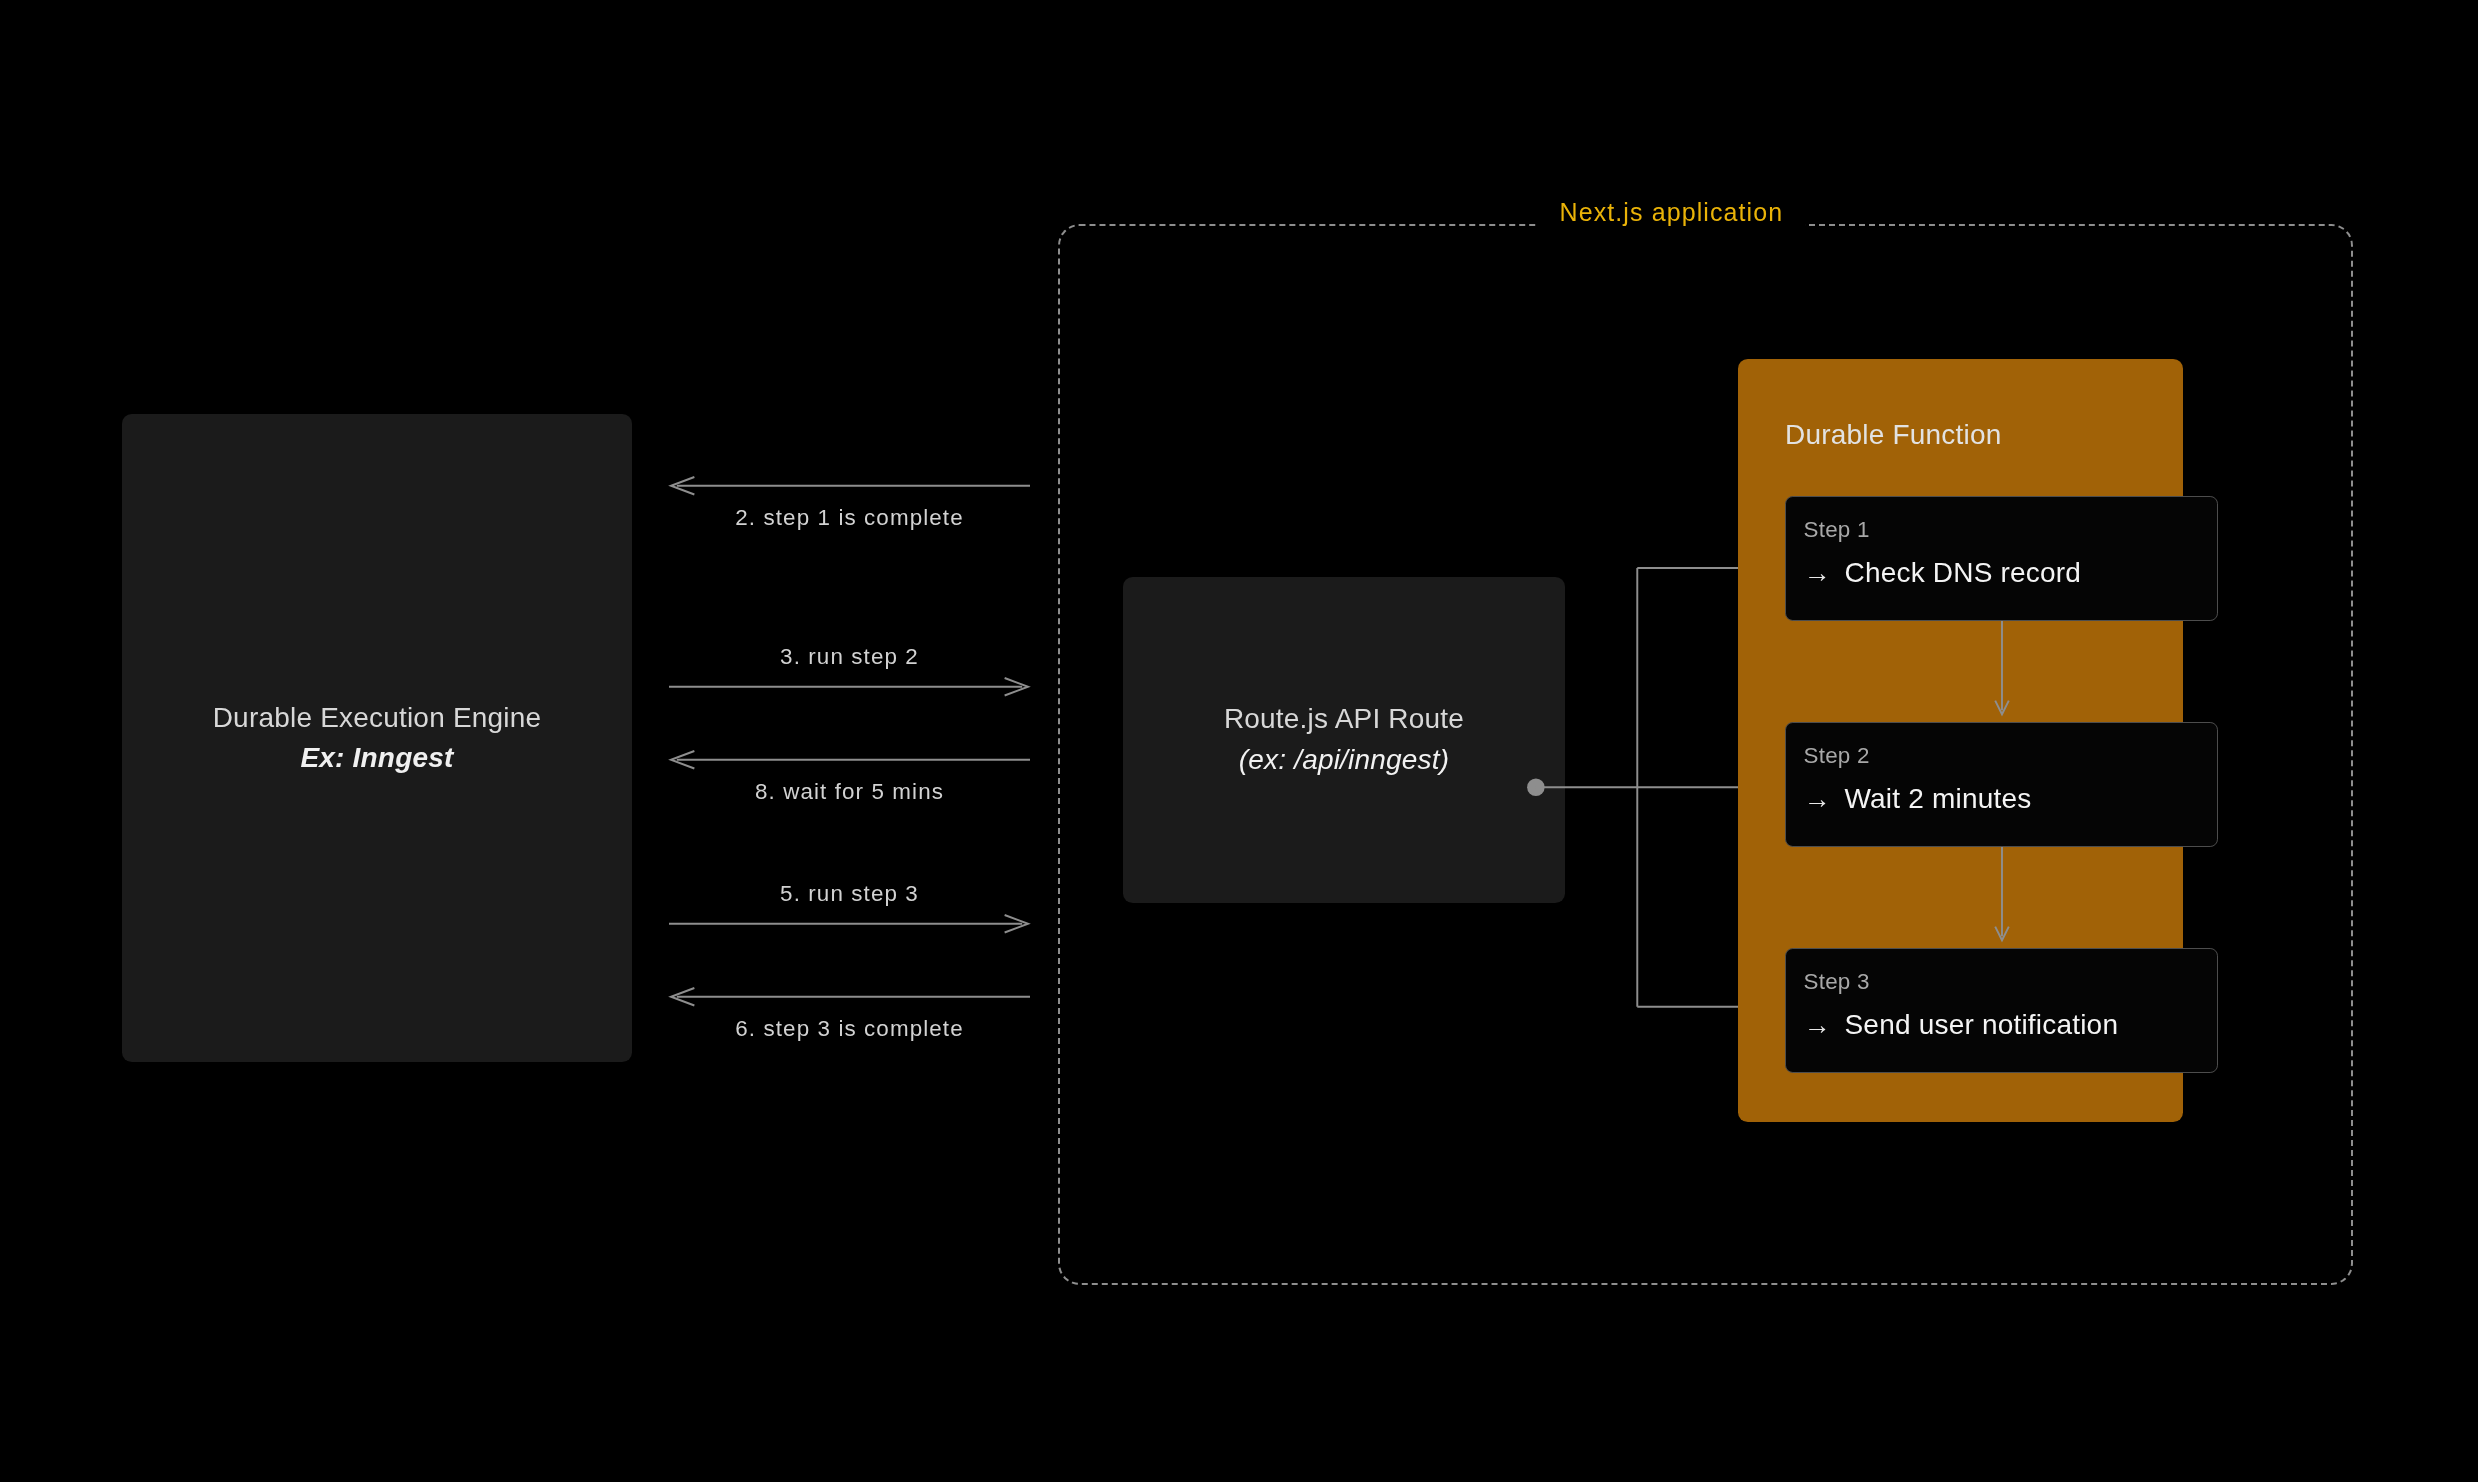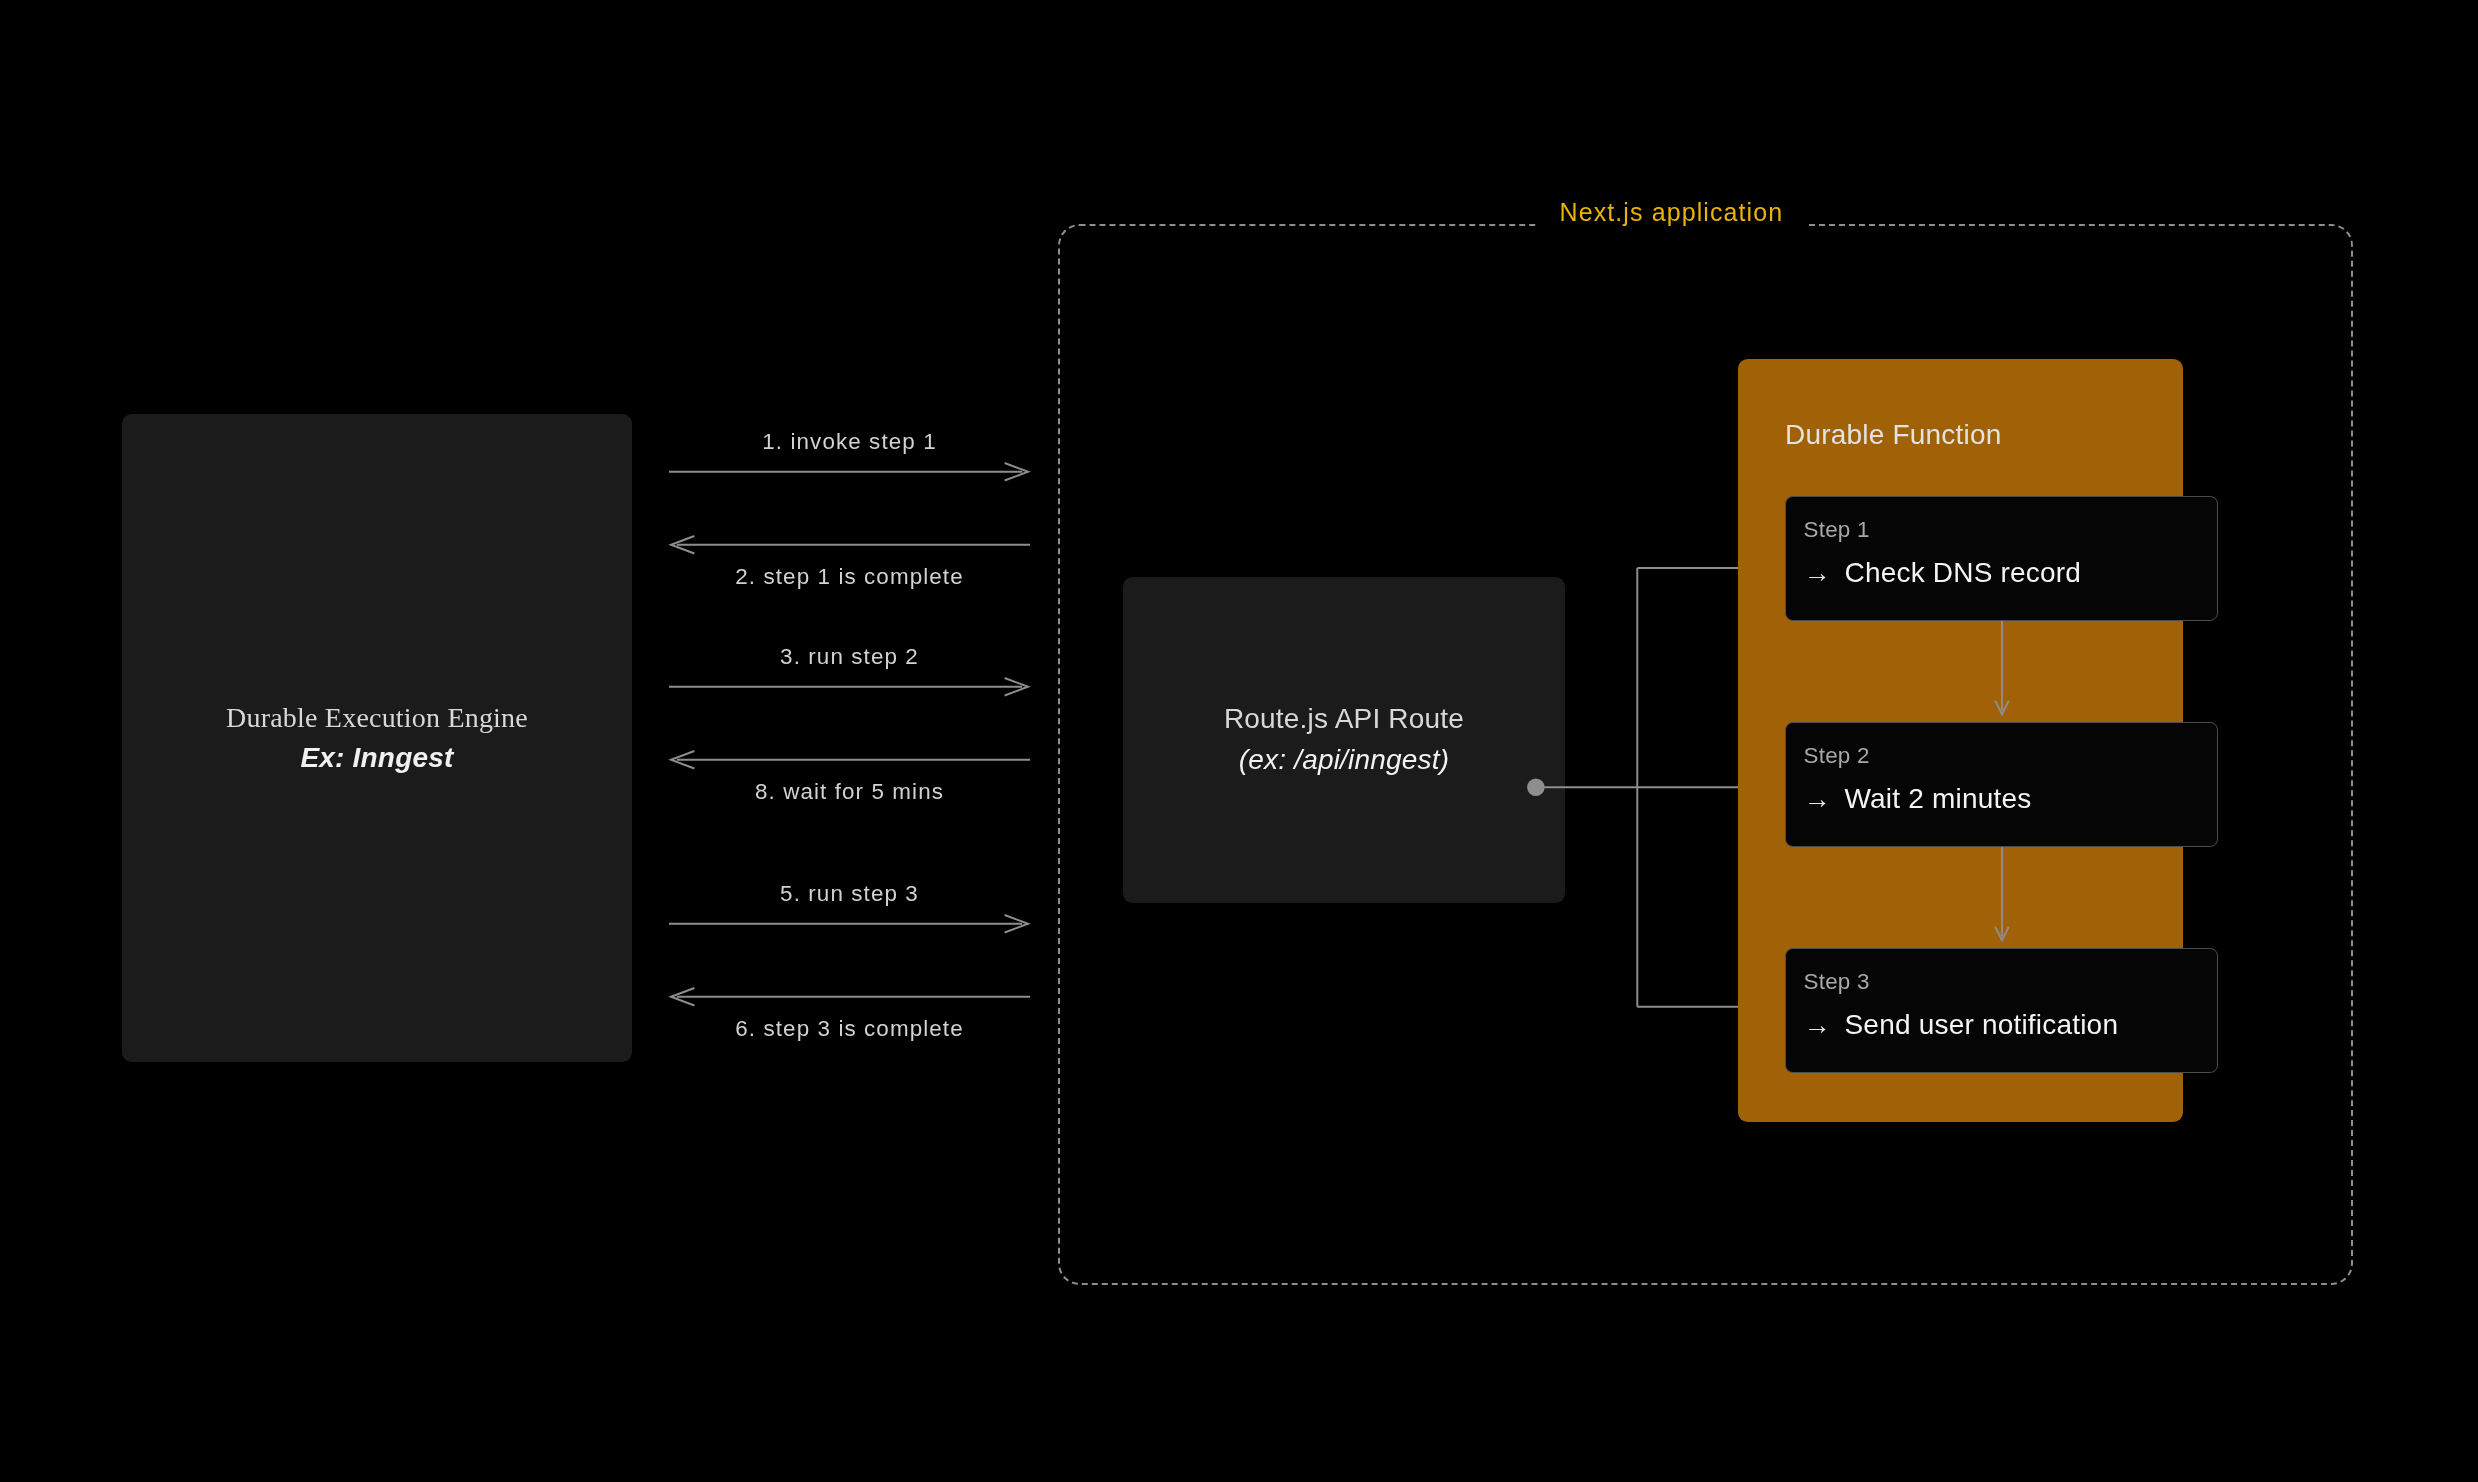"1. invoke step 1" div.flow-row { html: <div> <div>1. invoke step 1</div> <div> <svg> <line></line> <polyline></polyline> </svg> </div> </div> -> none }
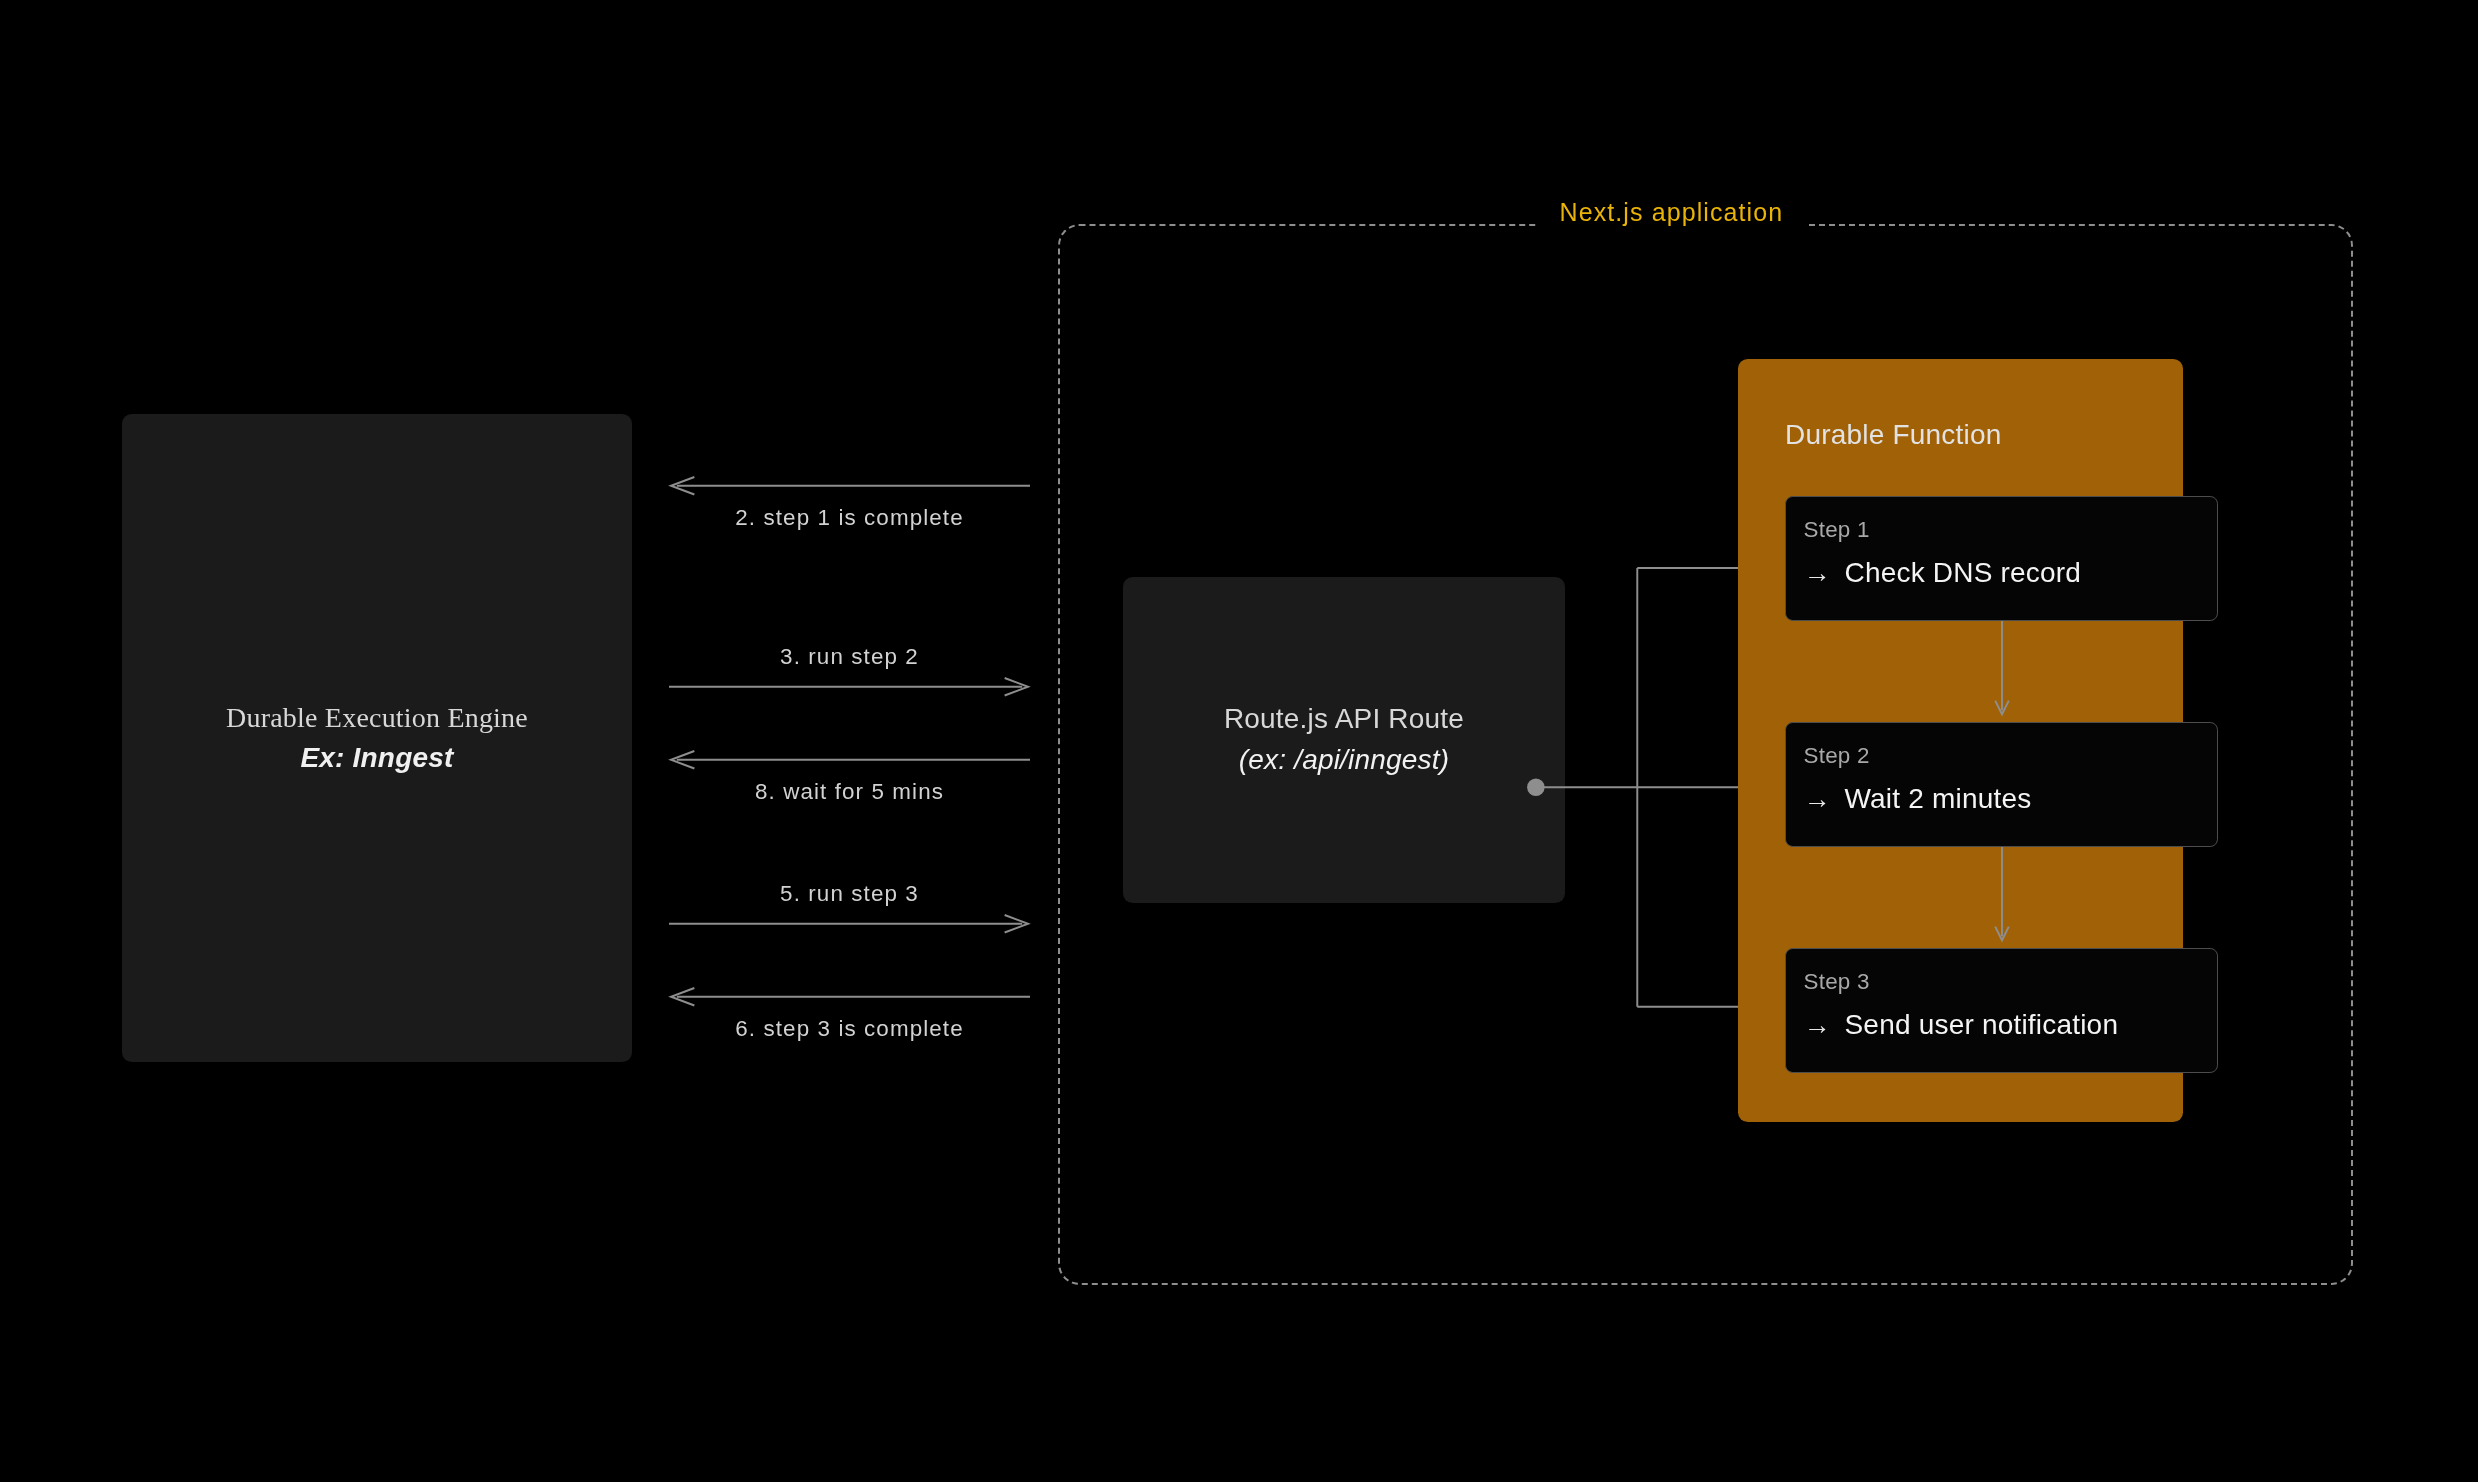"Durable Execution Engine" .engine-title { font-family: Liberation Serif, serif -> none }
